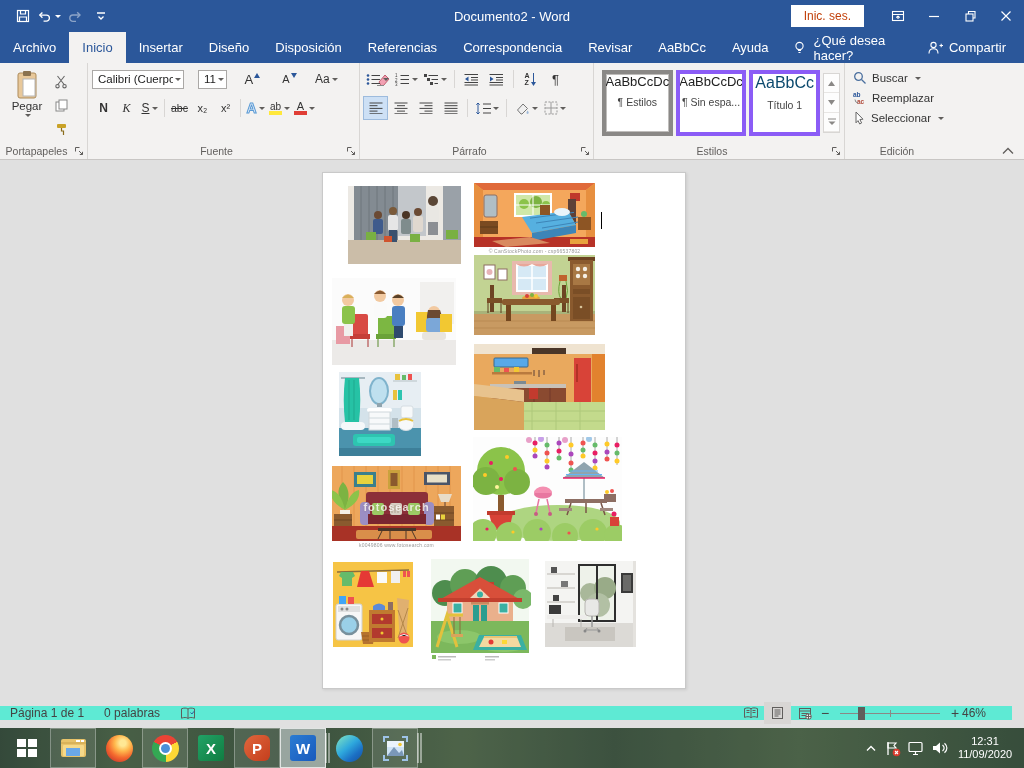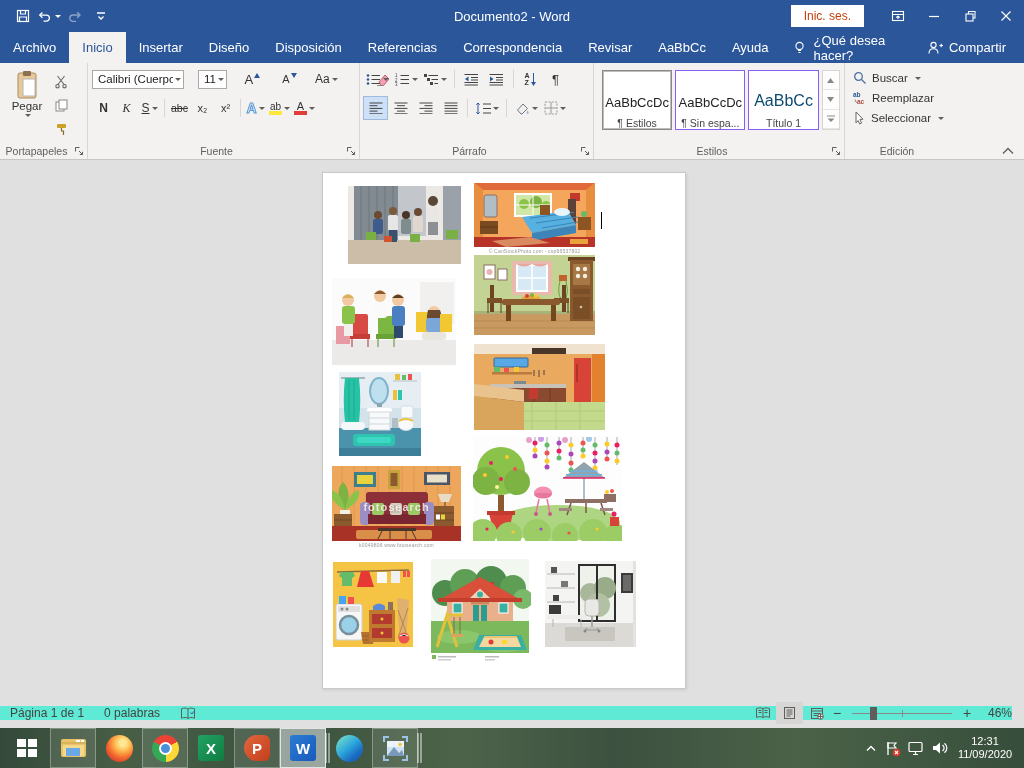"AaBbCcDc" .stylecard { border: 1px solid #8b5cf6 -> 4px solid #8b5cf6; justify-content: flex-end -> flex-start }
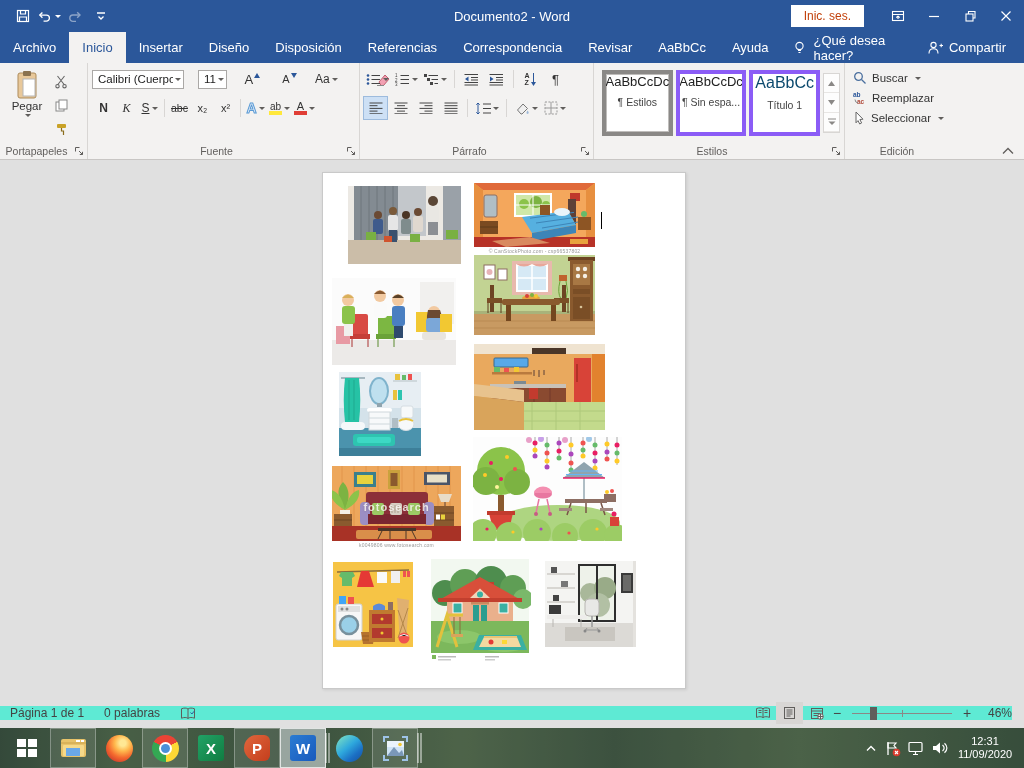"46%" .zpct { padding-right: none -> 12px; text-align: right -> none }
